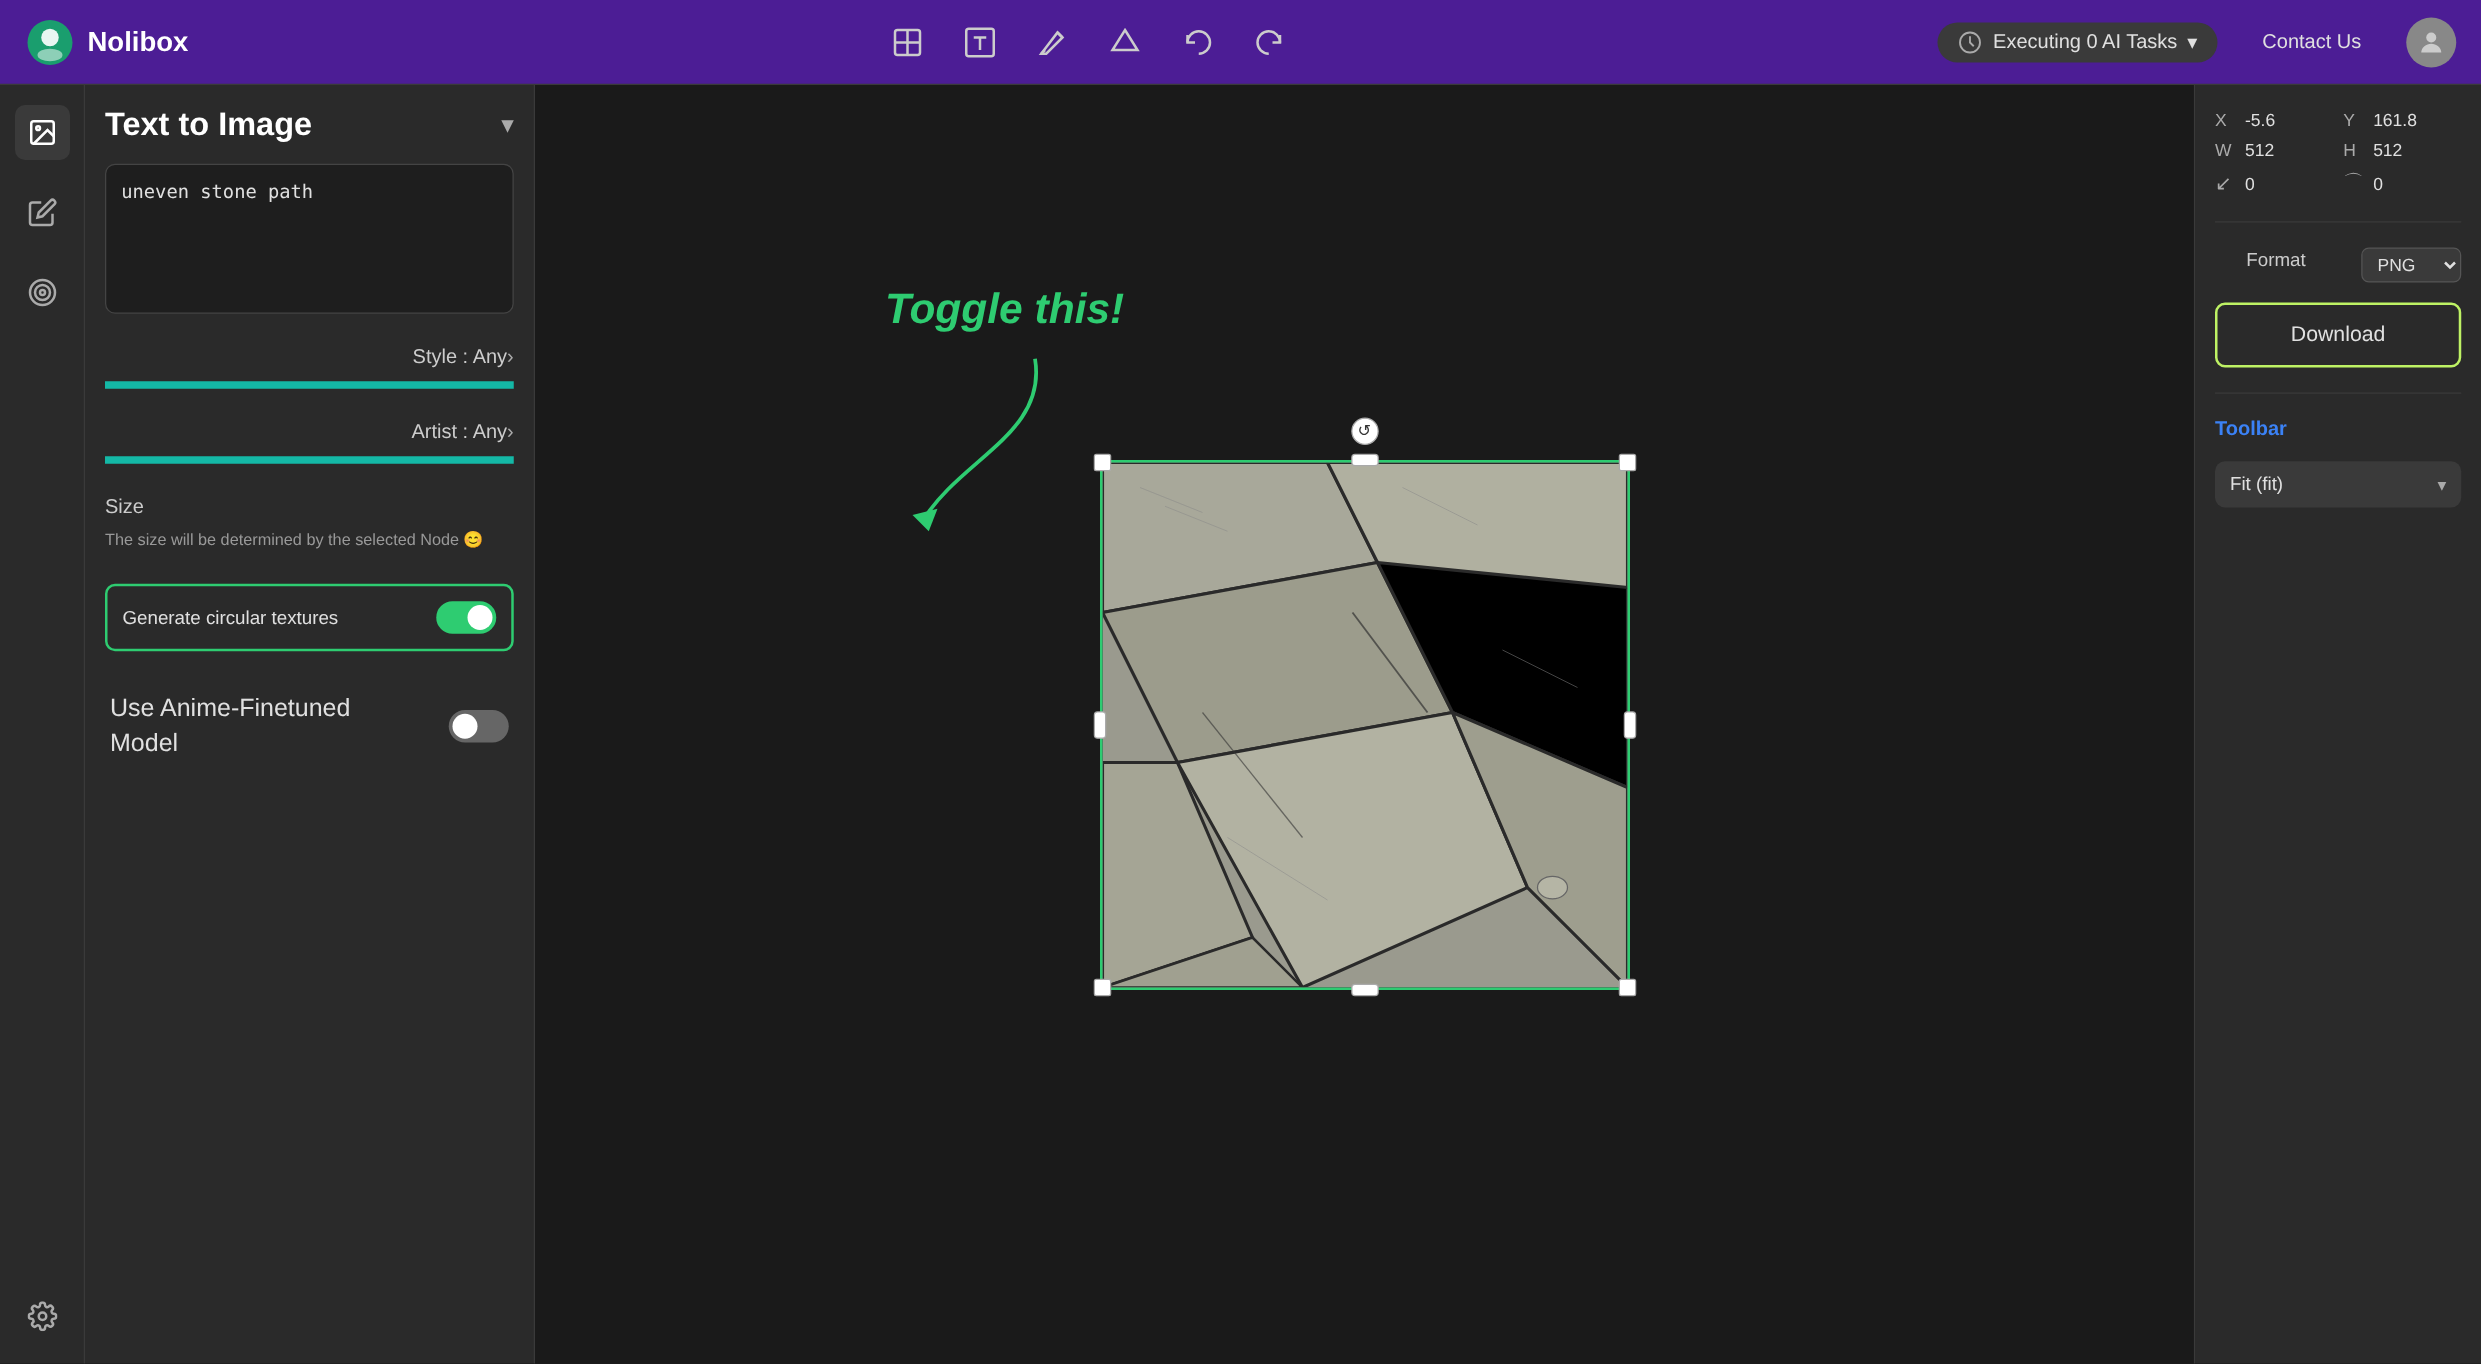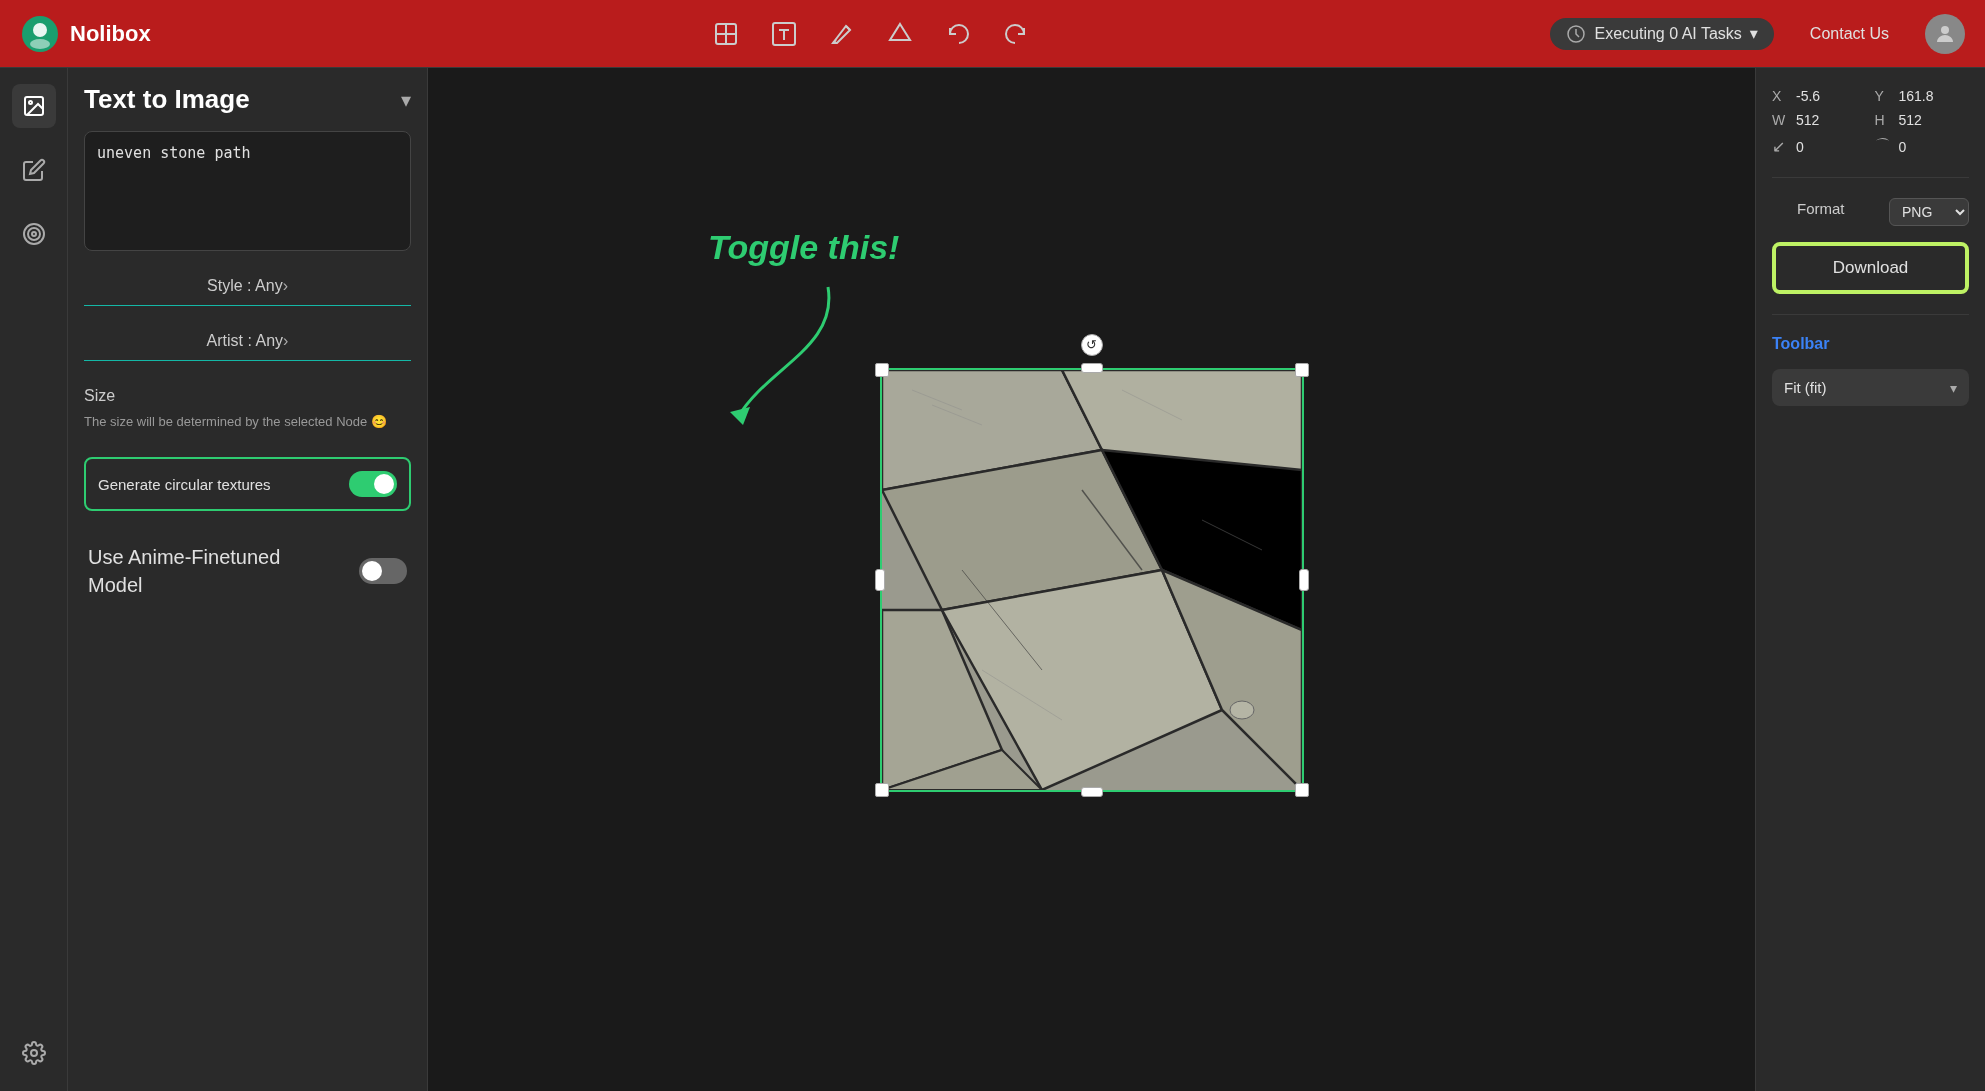"Nolibox" .topbar { background: #b91c1c -> #4c1d95 }
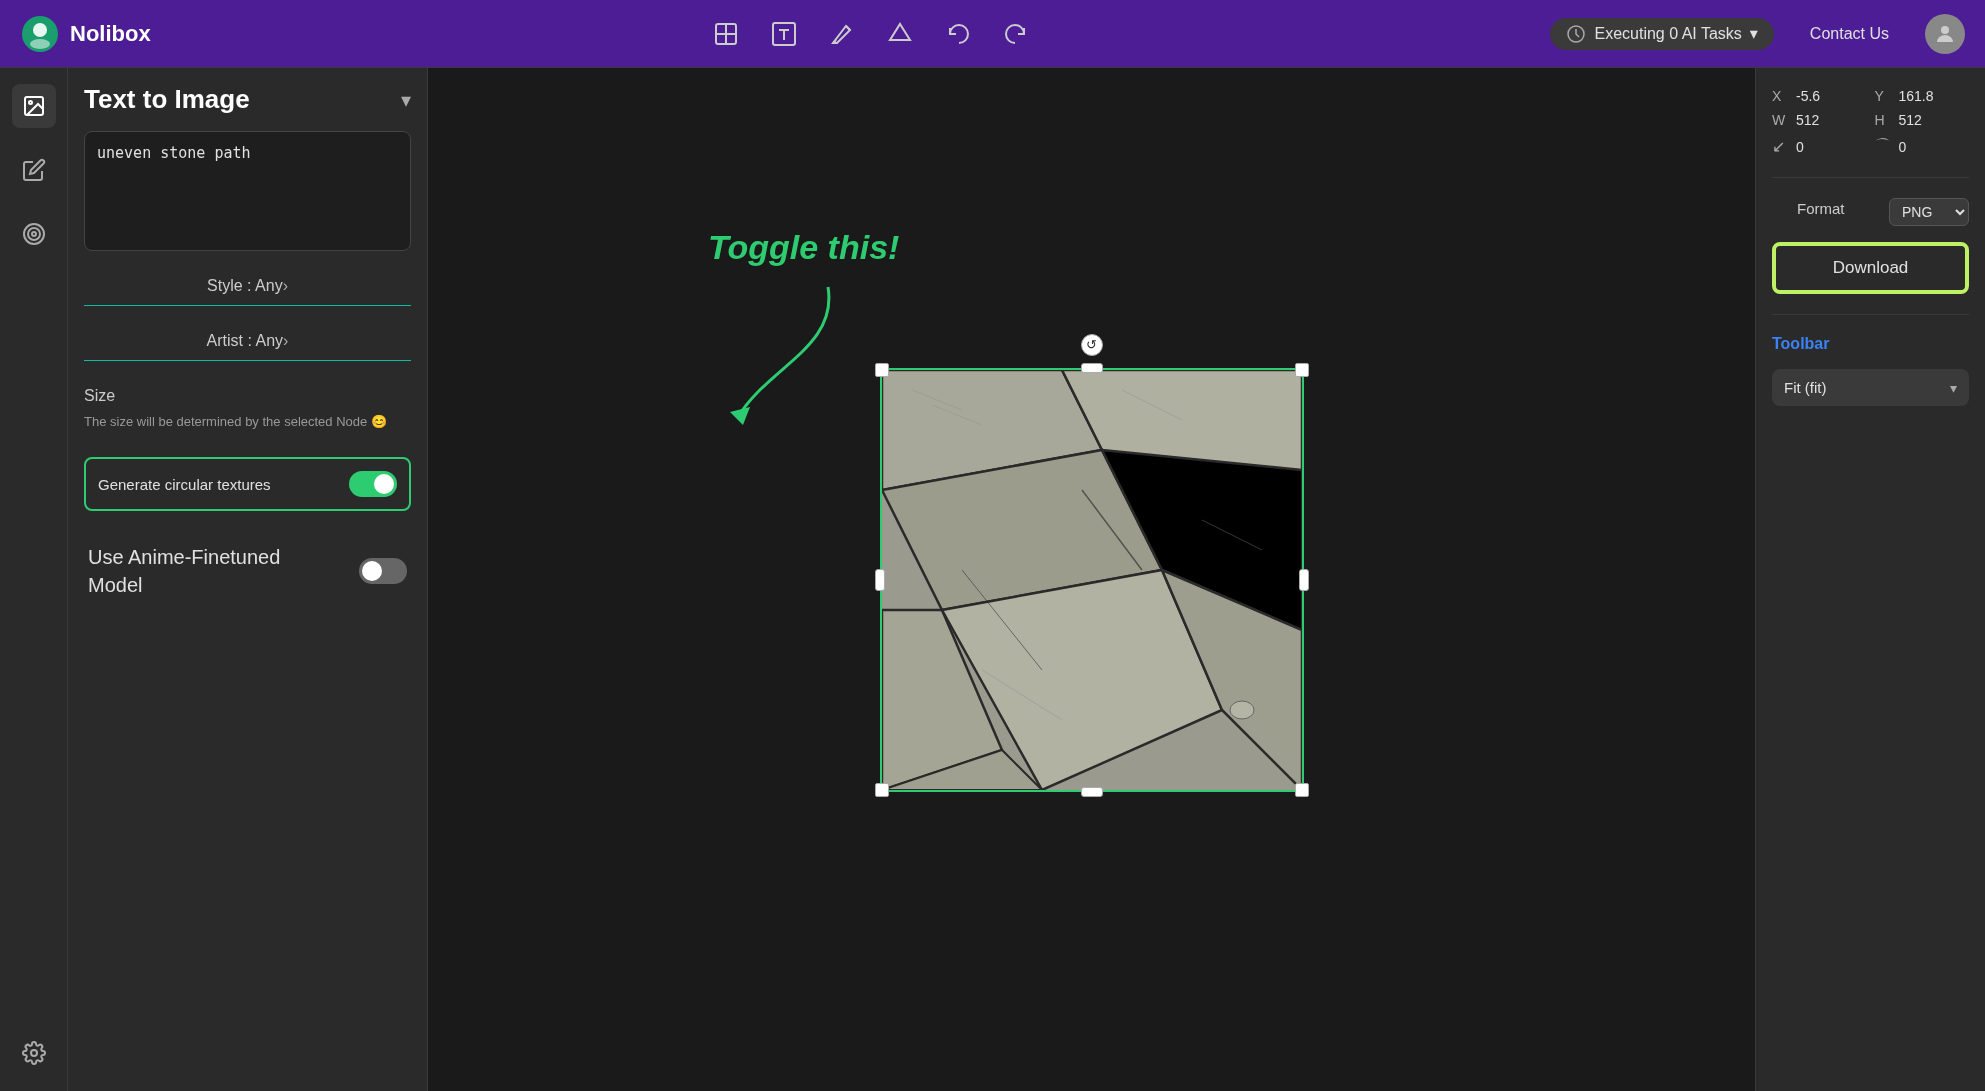"Download" .download-btn { border: 4px solid #bef264 -> 2px solid #bef264 }
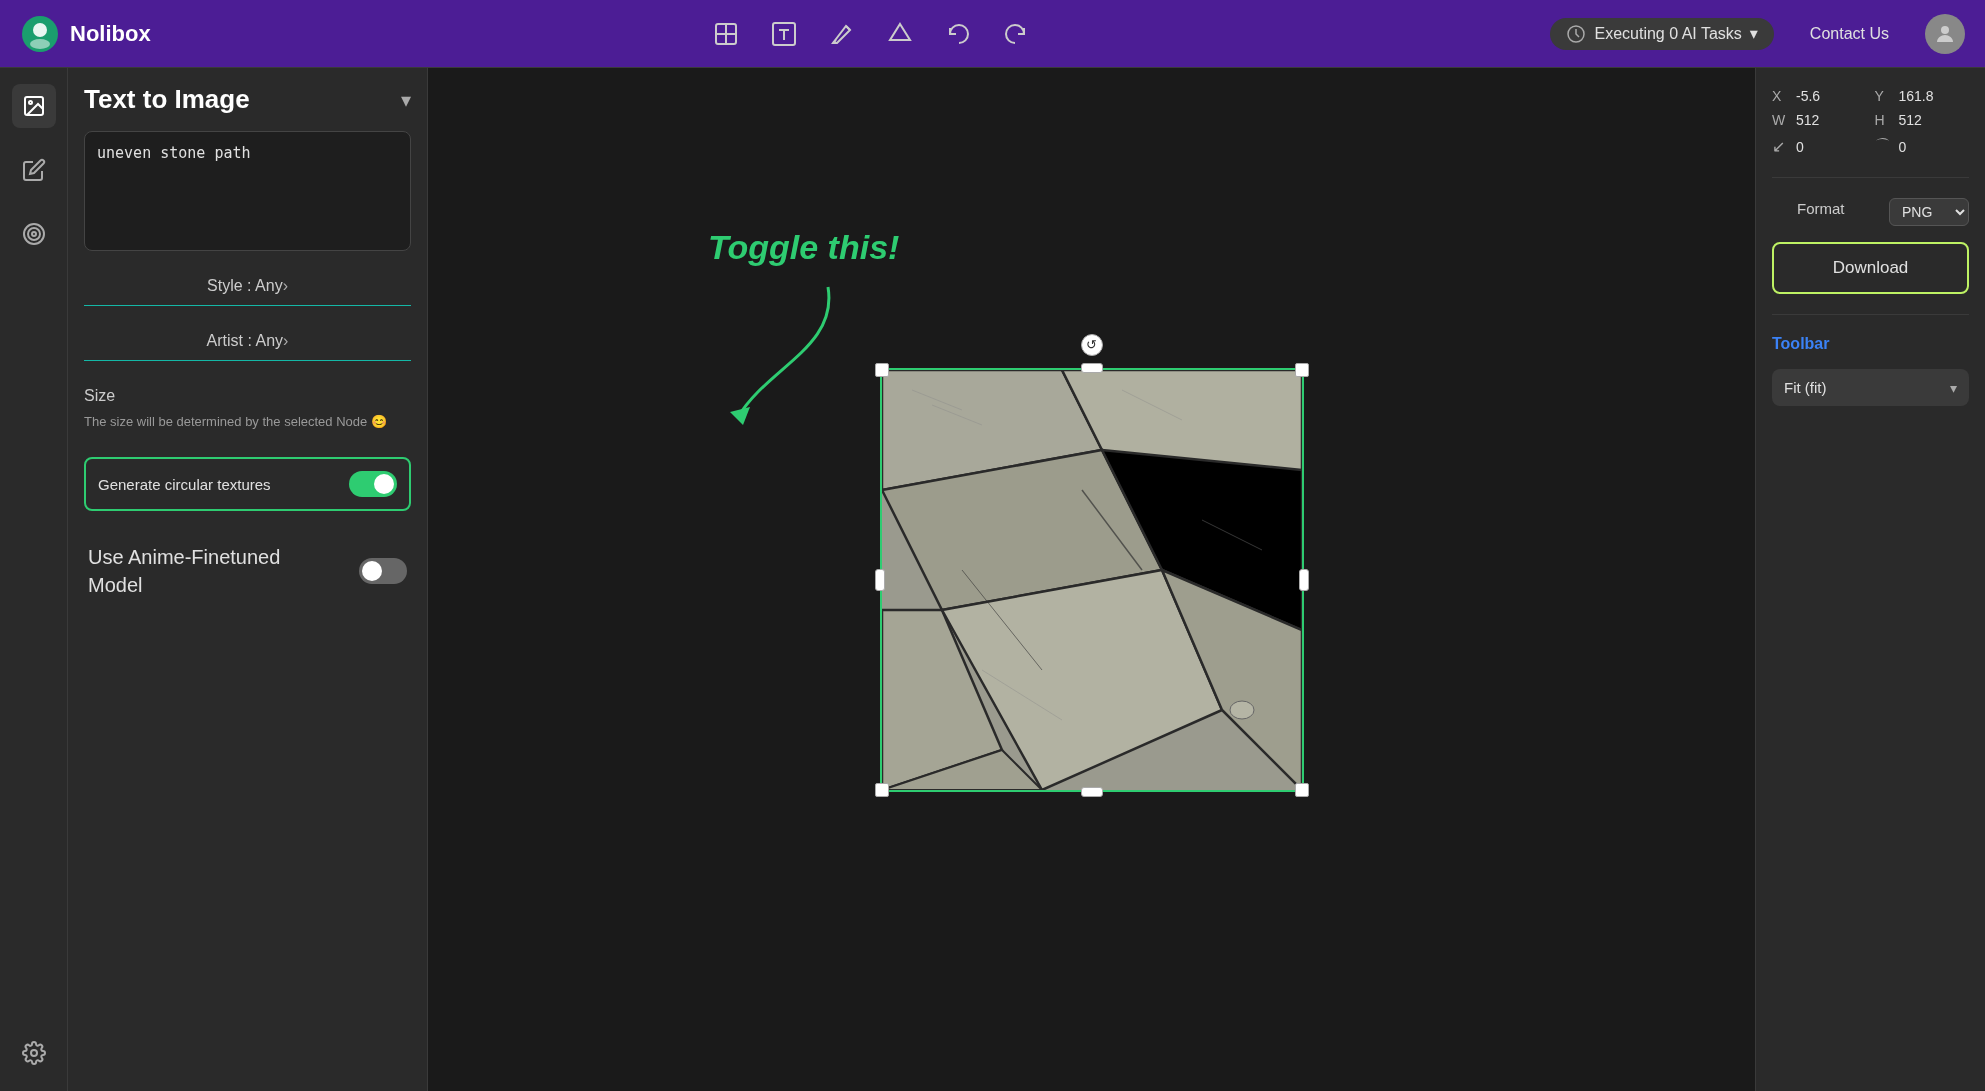"Style : Any" .option-row { border-bottom: 1px solid #14b8a6 -> 6px solid #14b8a6; justify-content: center -> flex-end }
